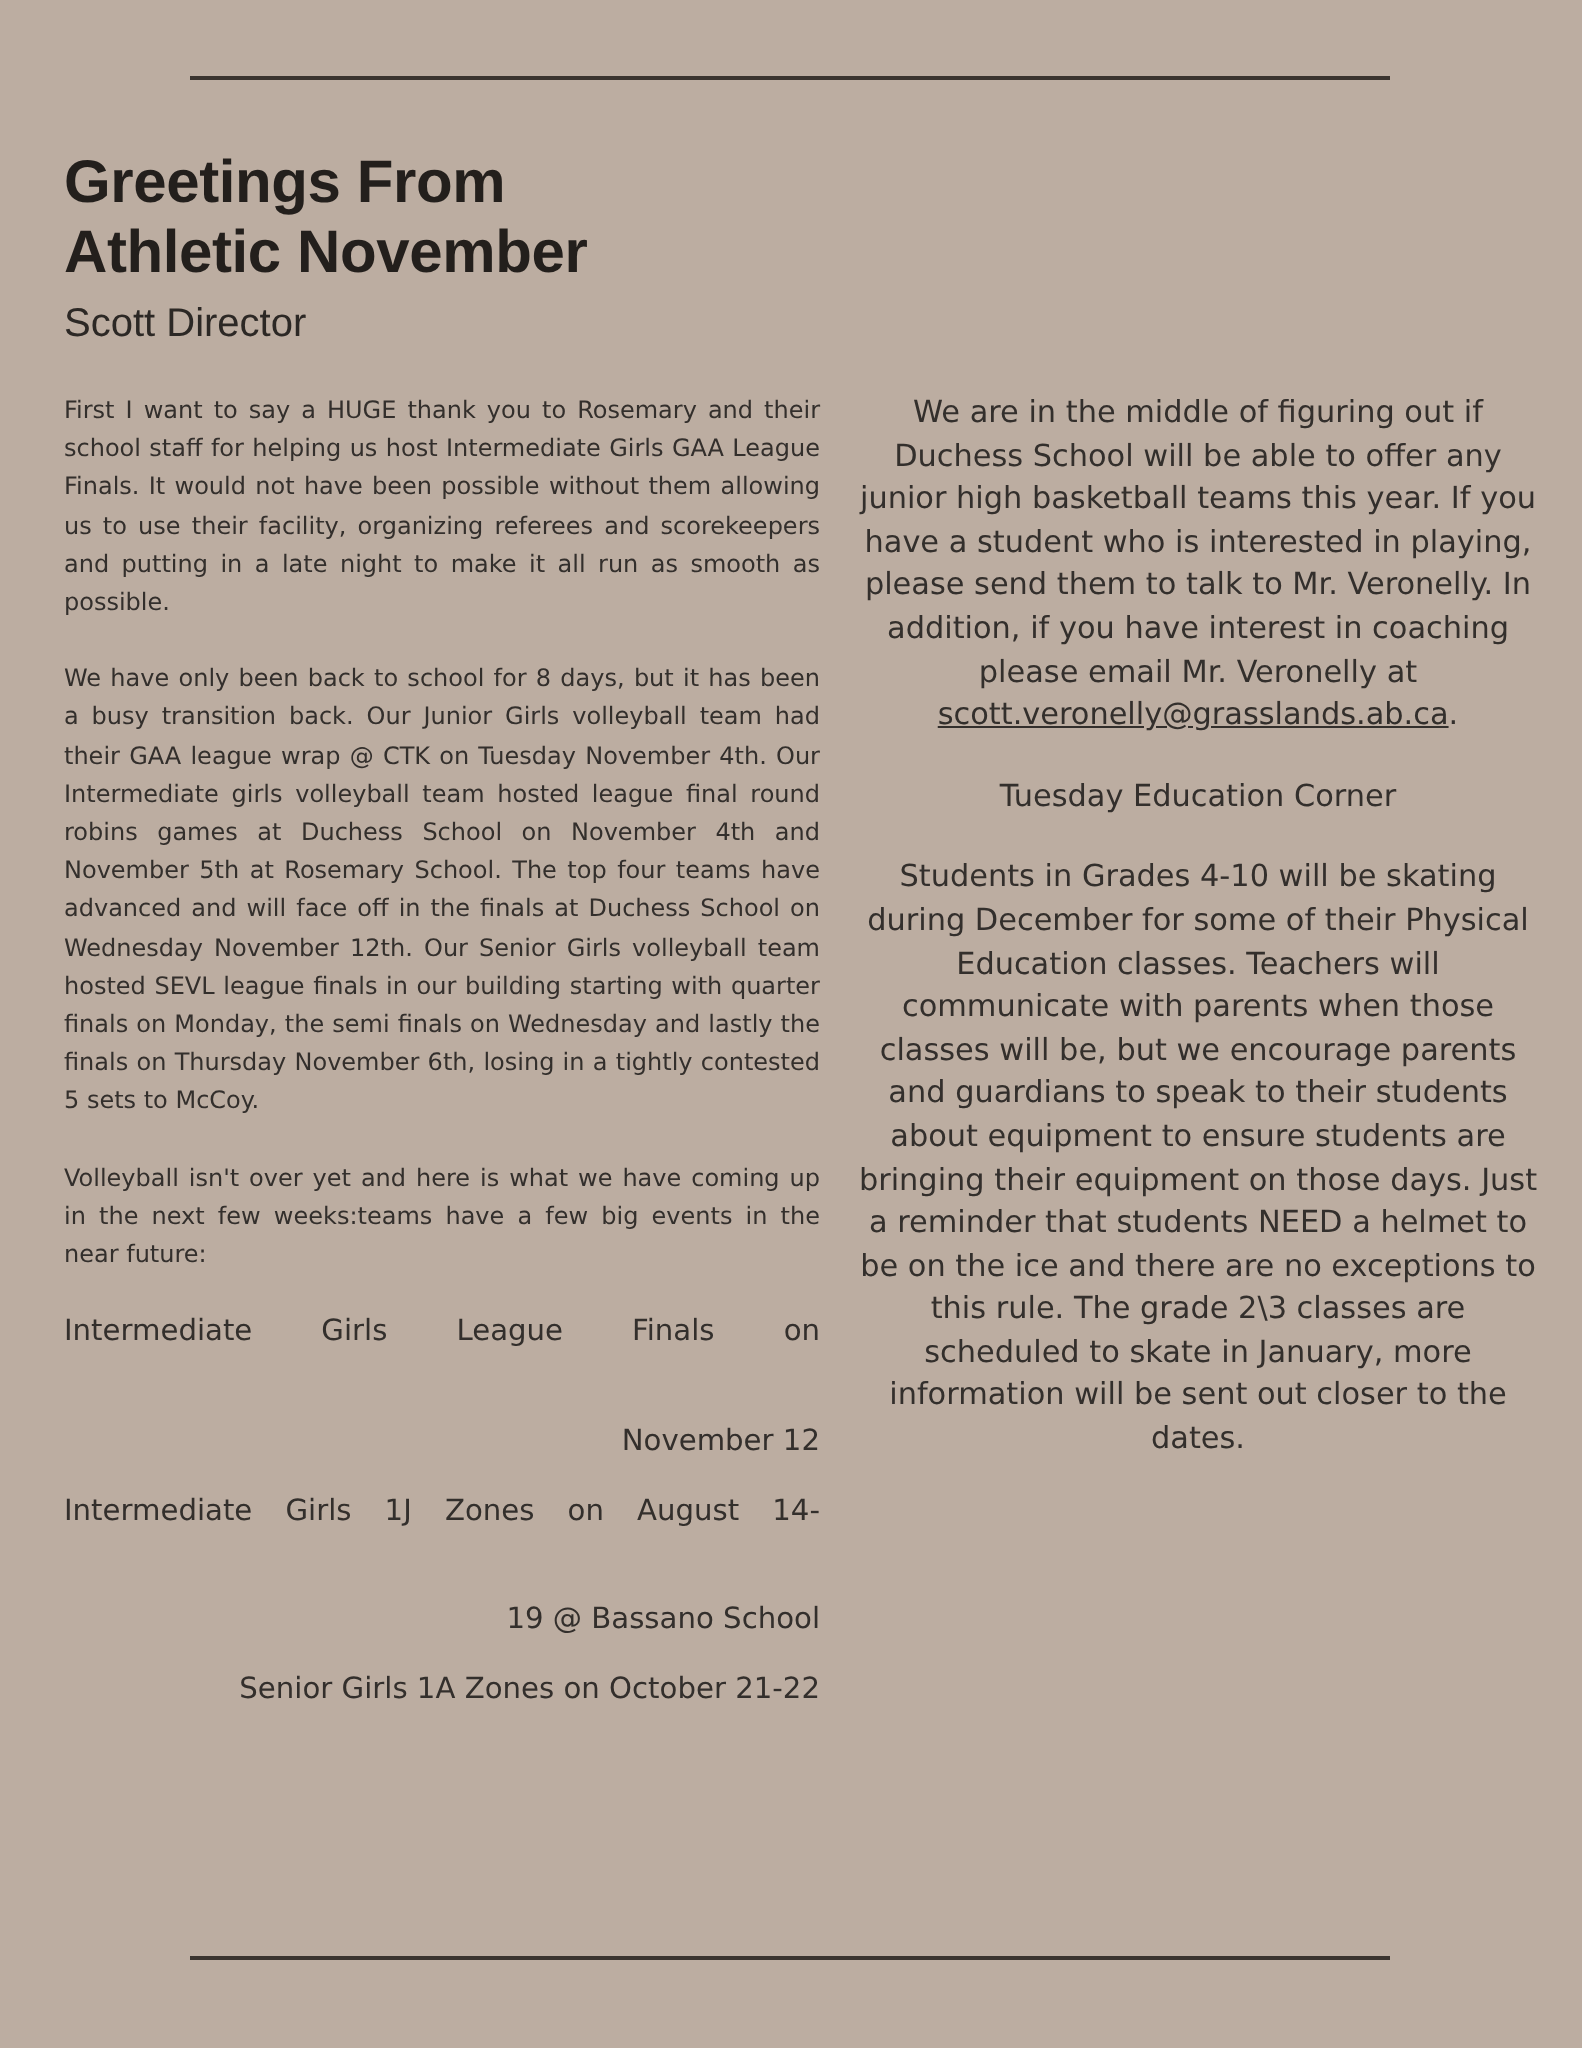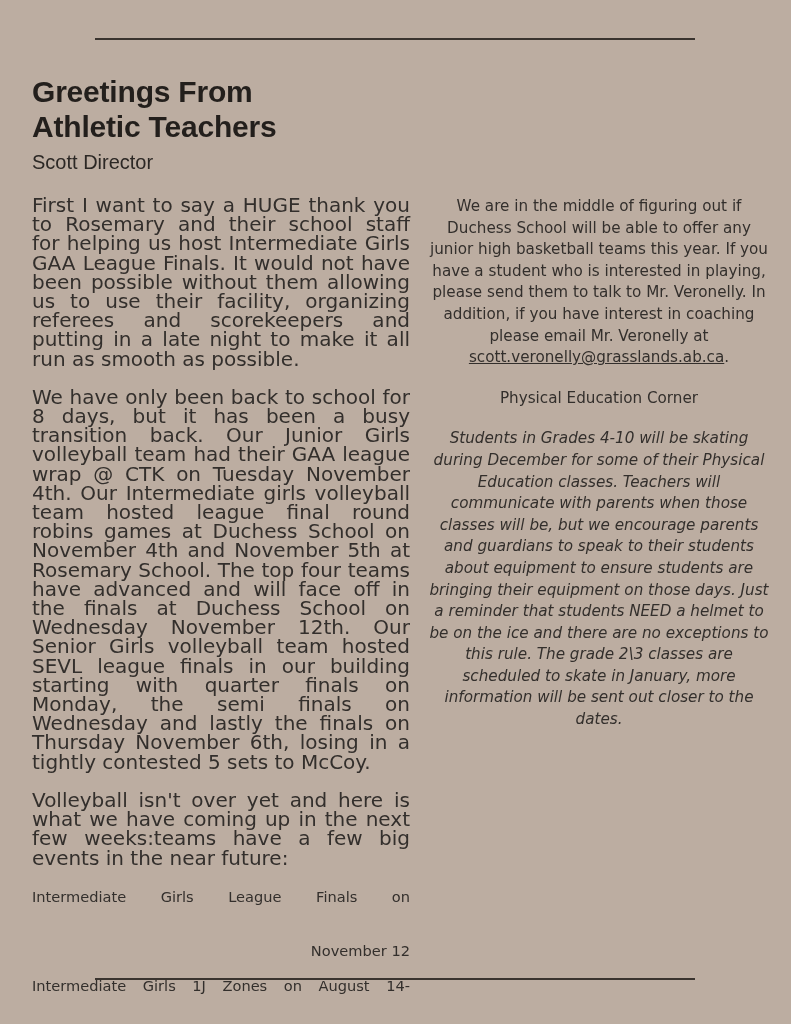"Athletic Teachers" span { text: Teachers -> November }
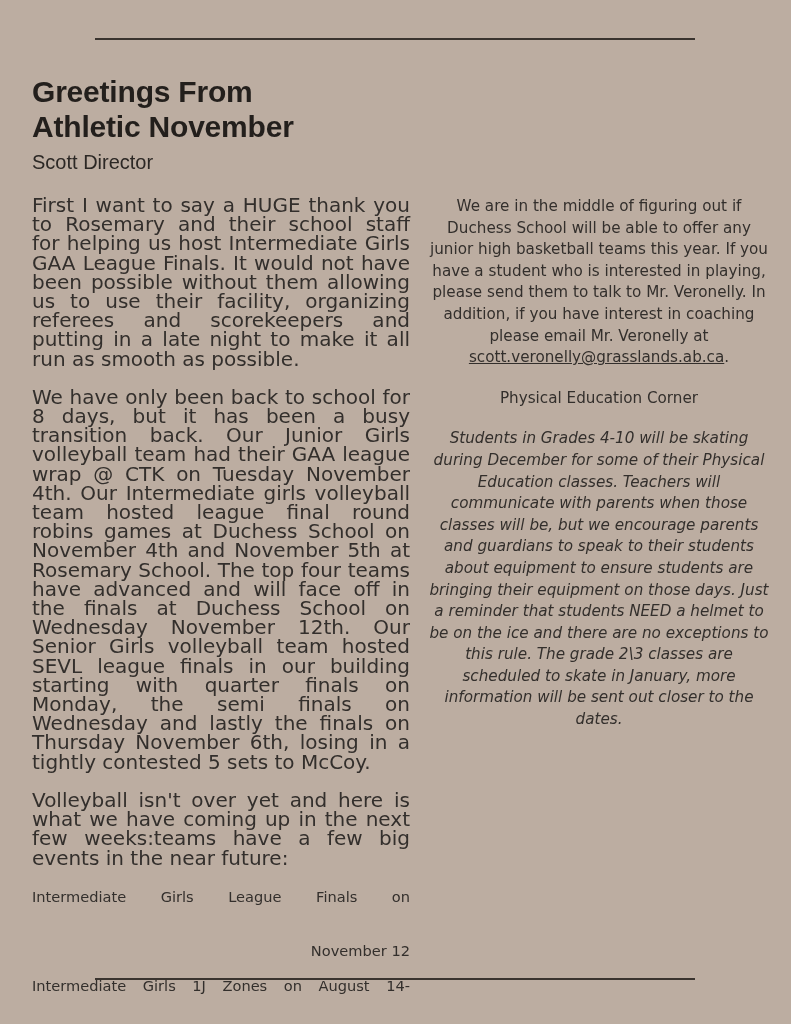"First I want to say" .col p { font-size: 20px -> 12px }
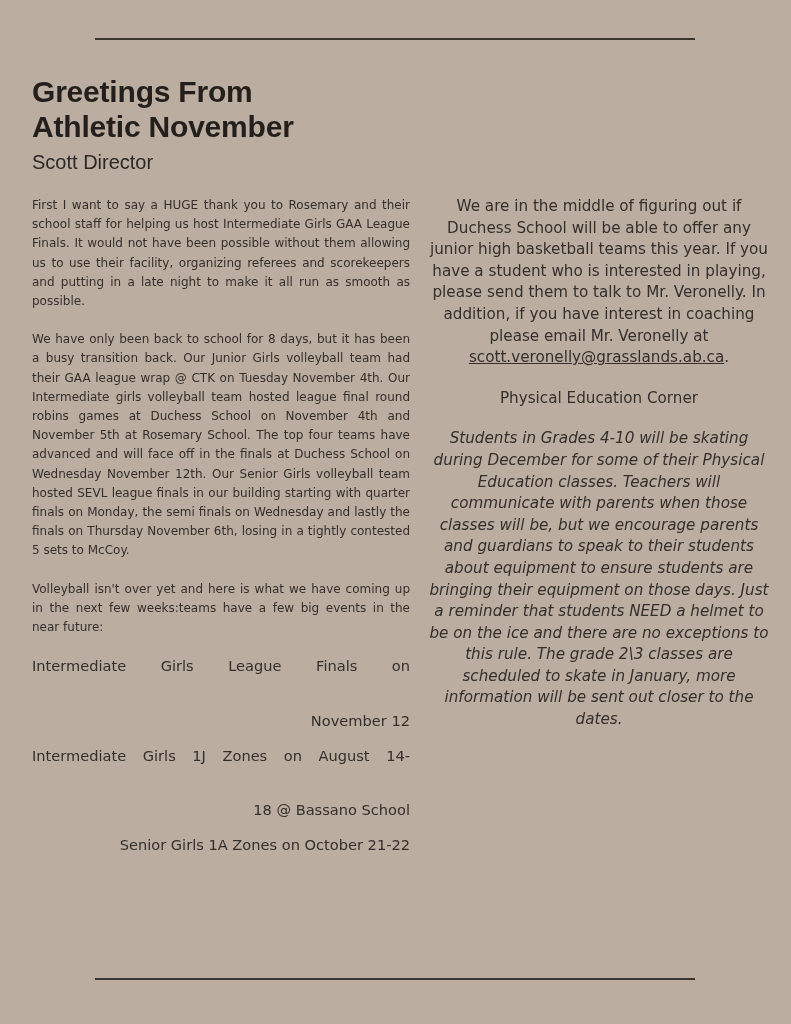"Physical Education Corner" p { text: Physical -> Tuesday }
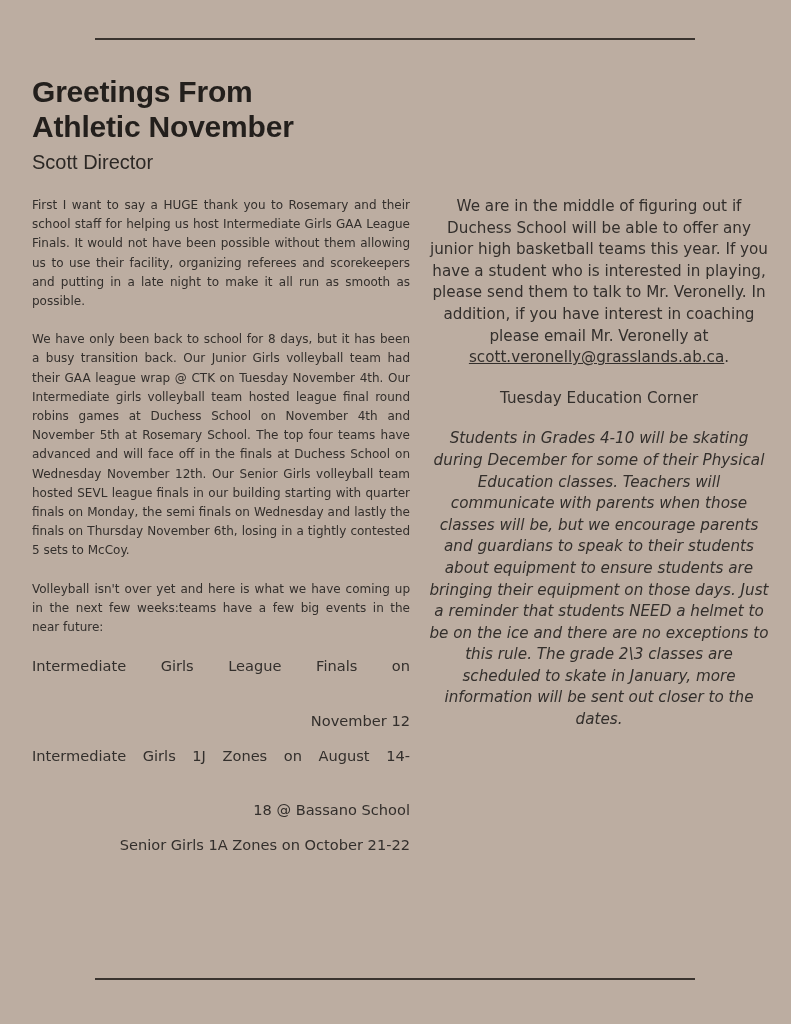"Students in Grades 4-10 will" .col p:last-child { font-style: italic -> none }
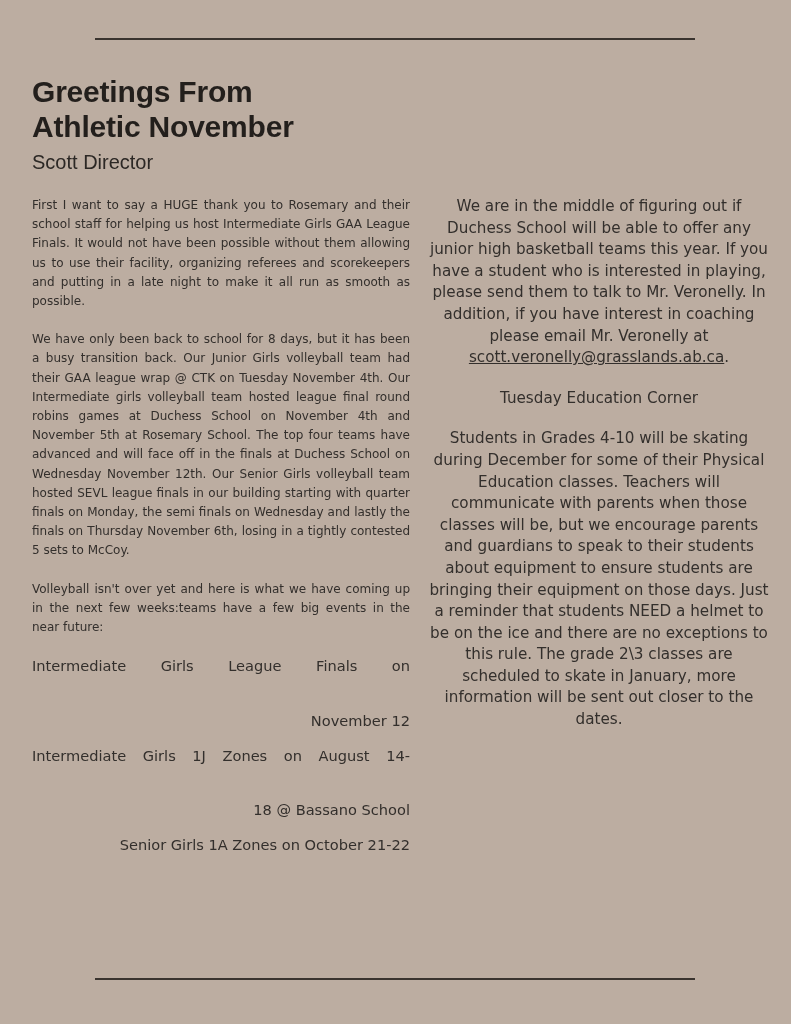"18 @ Bassano School" span.line { text: 18 -> 19 }
